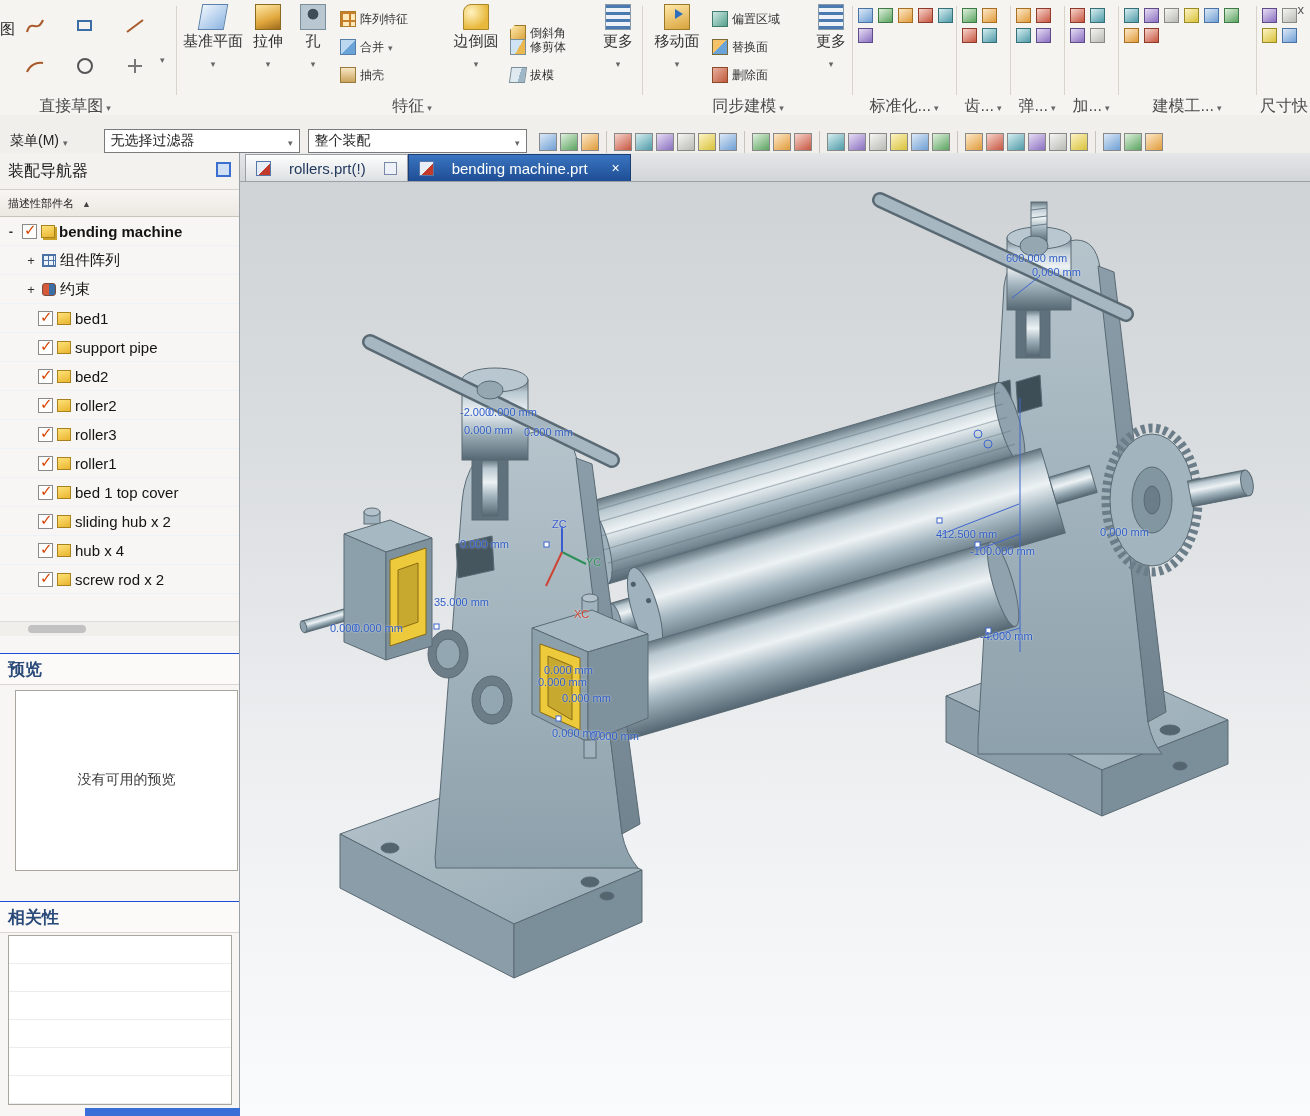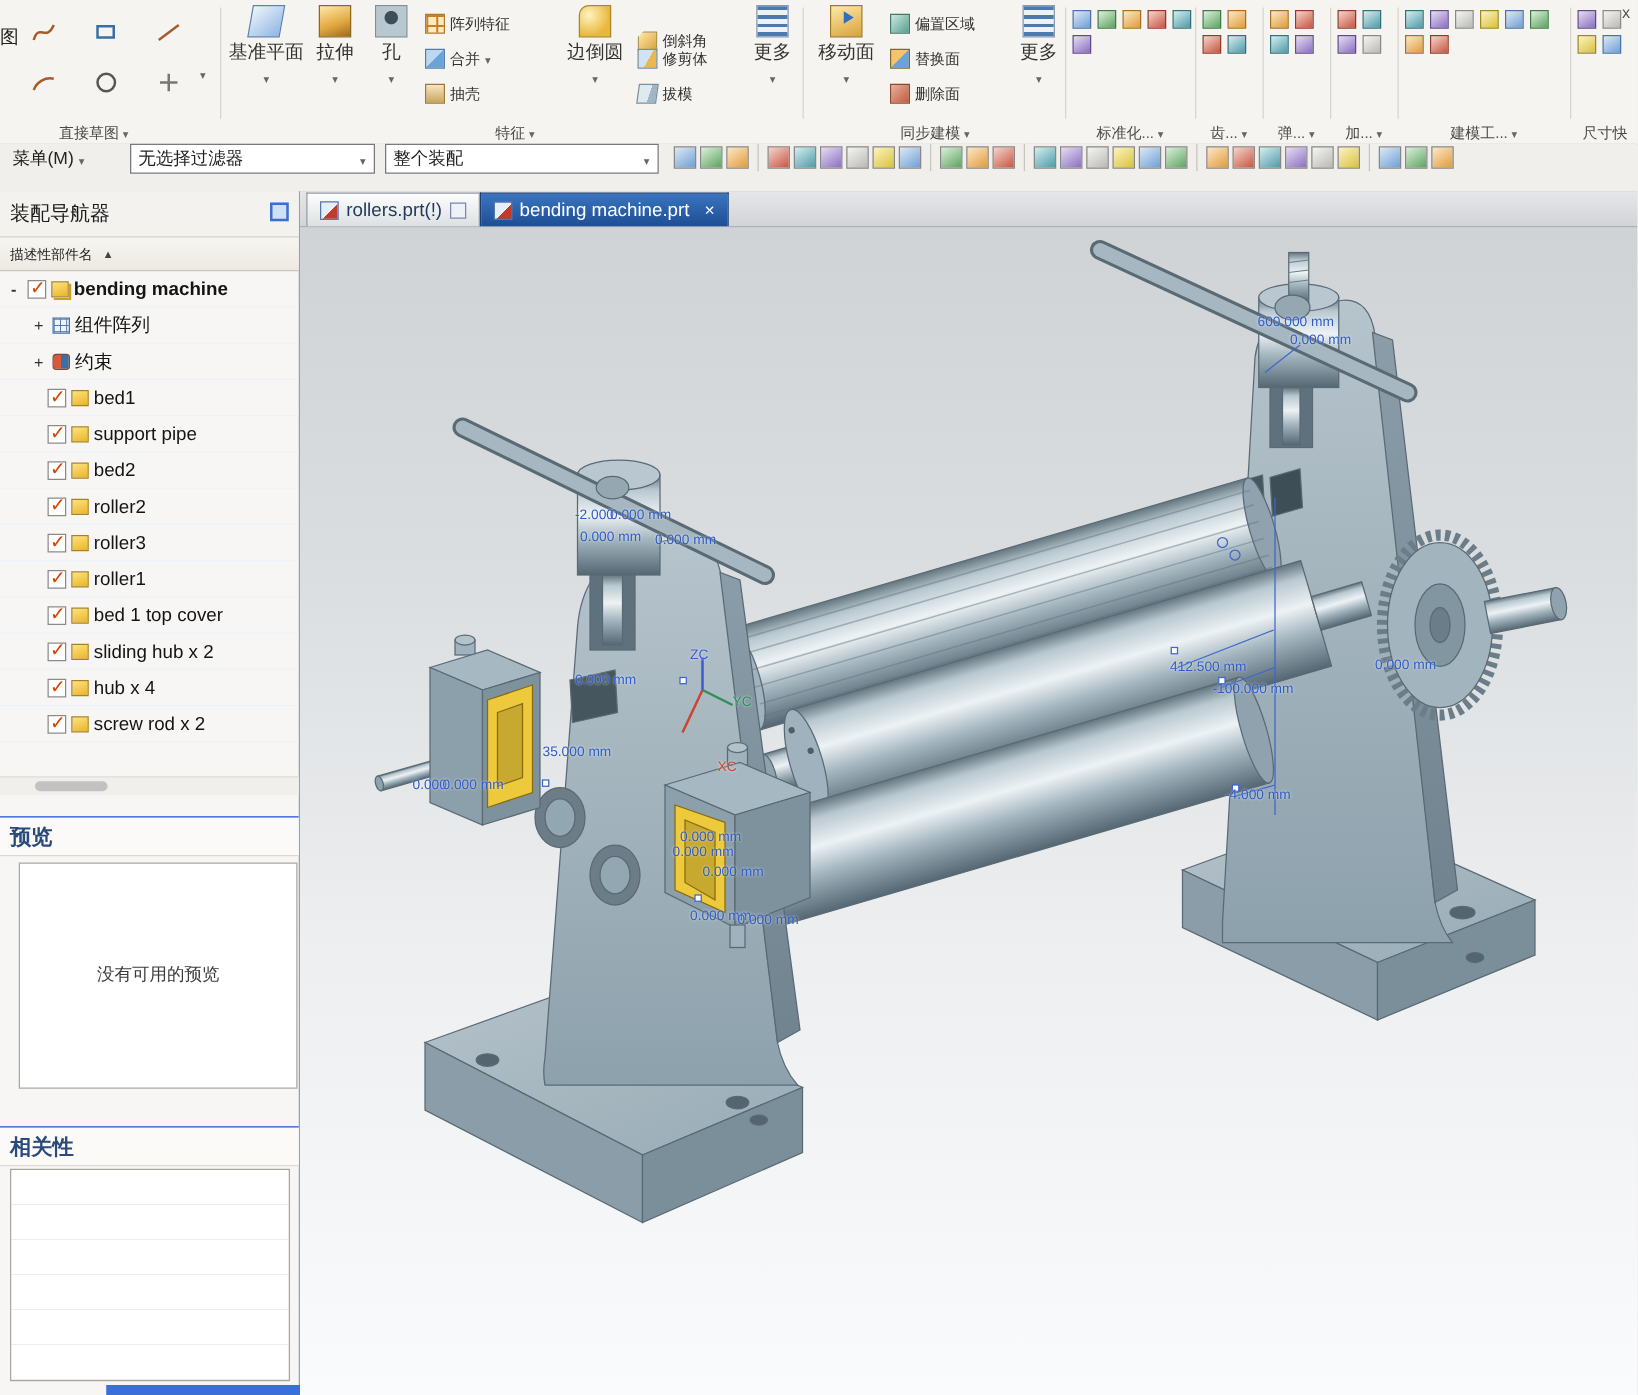"直接草图" .gl { font-size: 12px -> 16px }
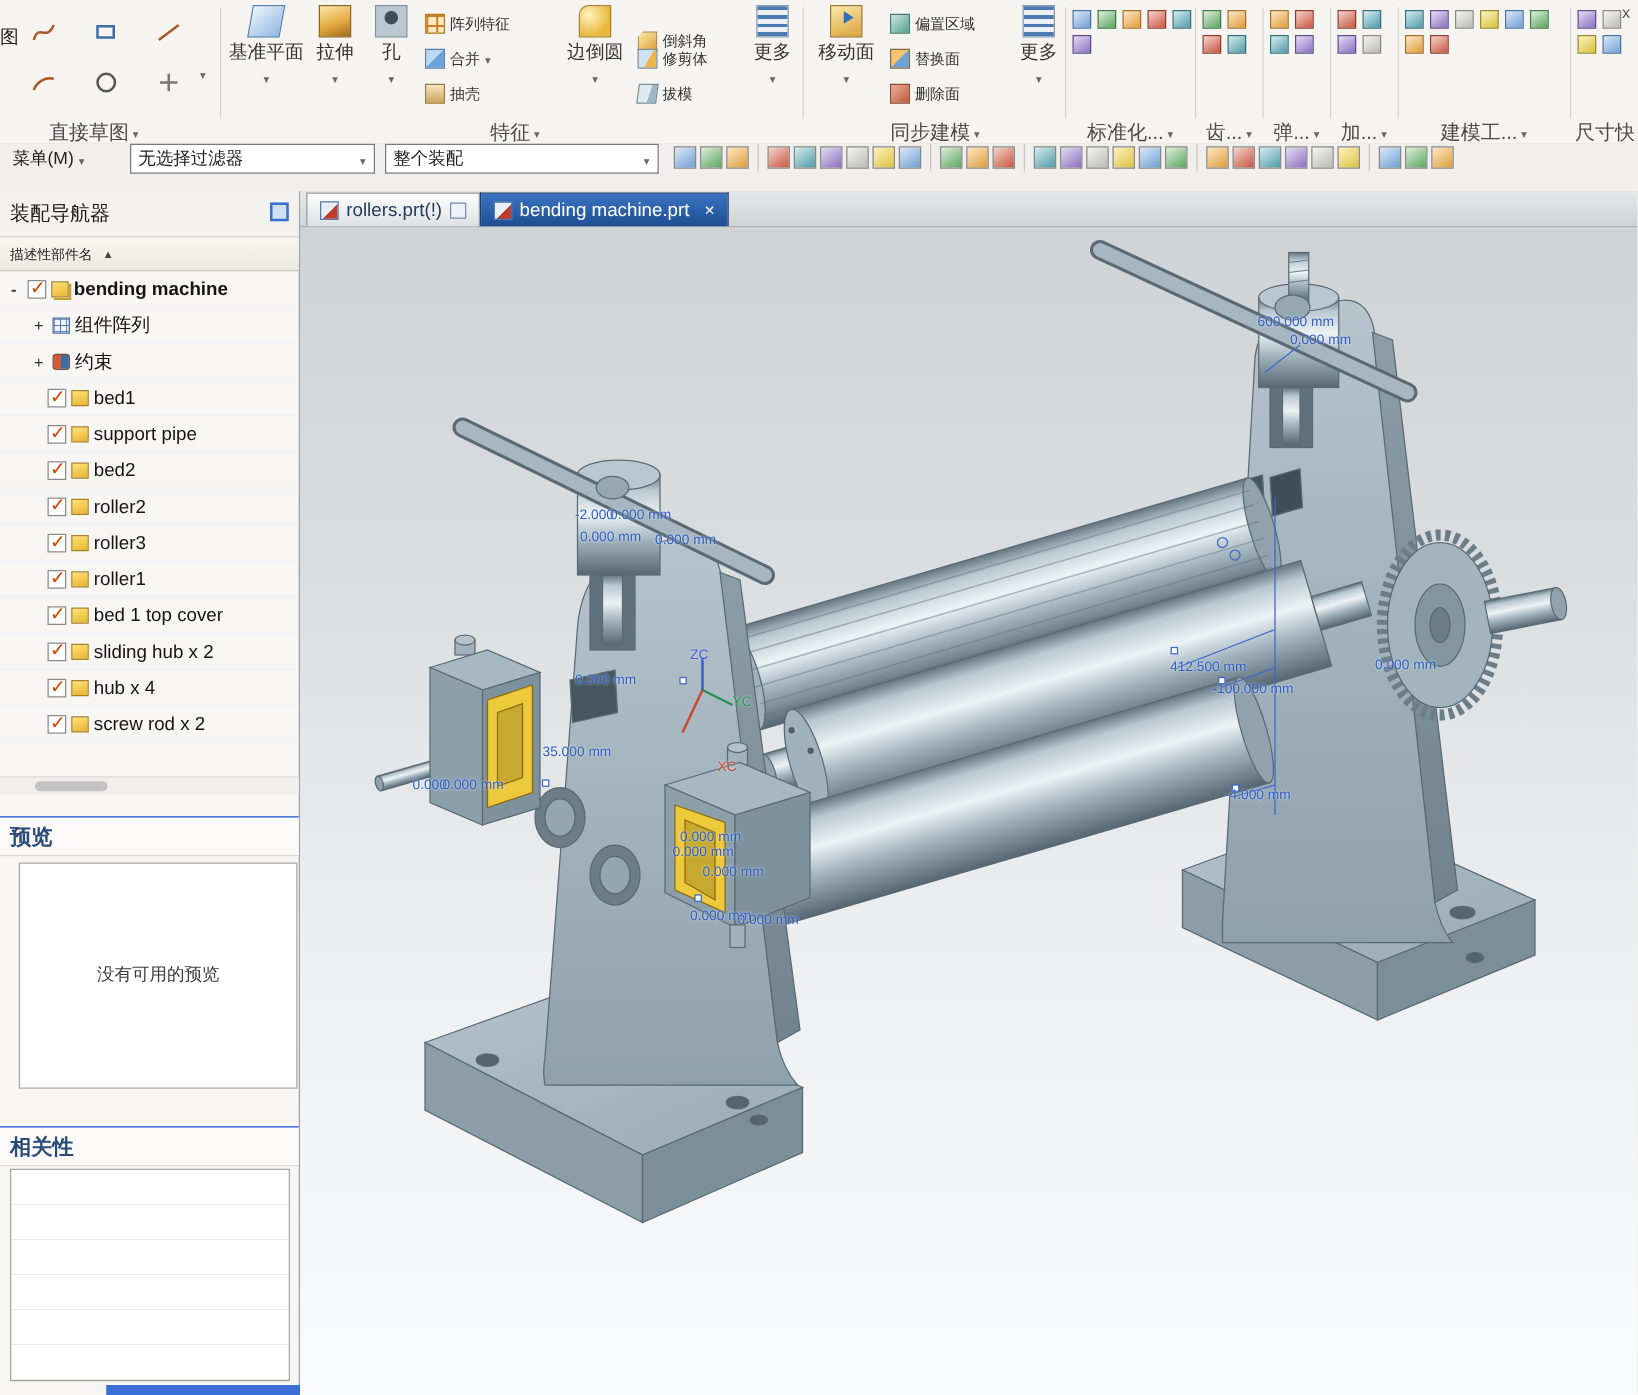"菜单(M)" .menurow { align-items: flex-start -> flex-end }
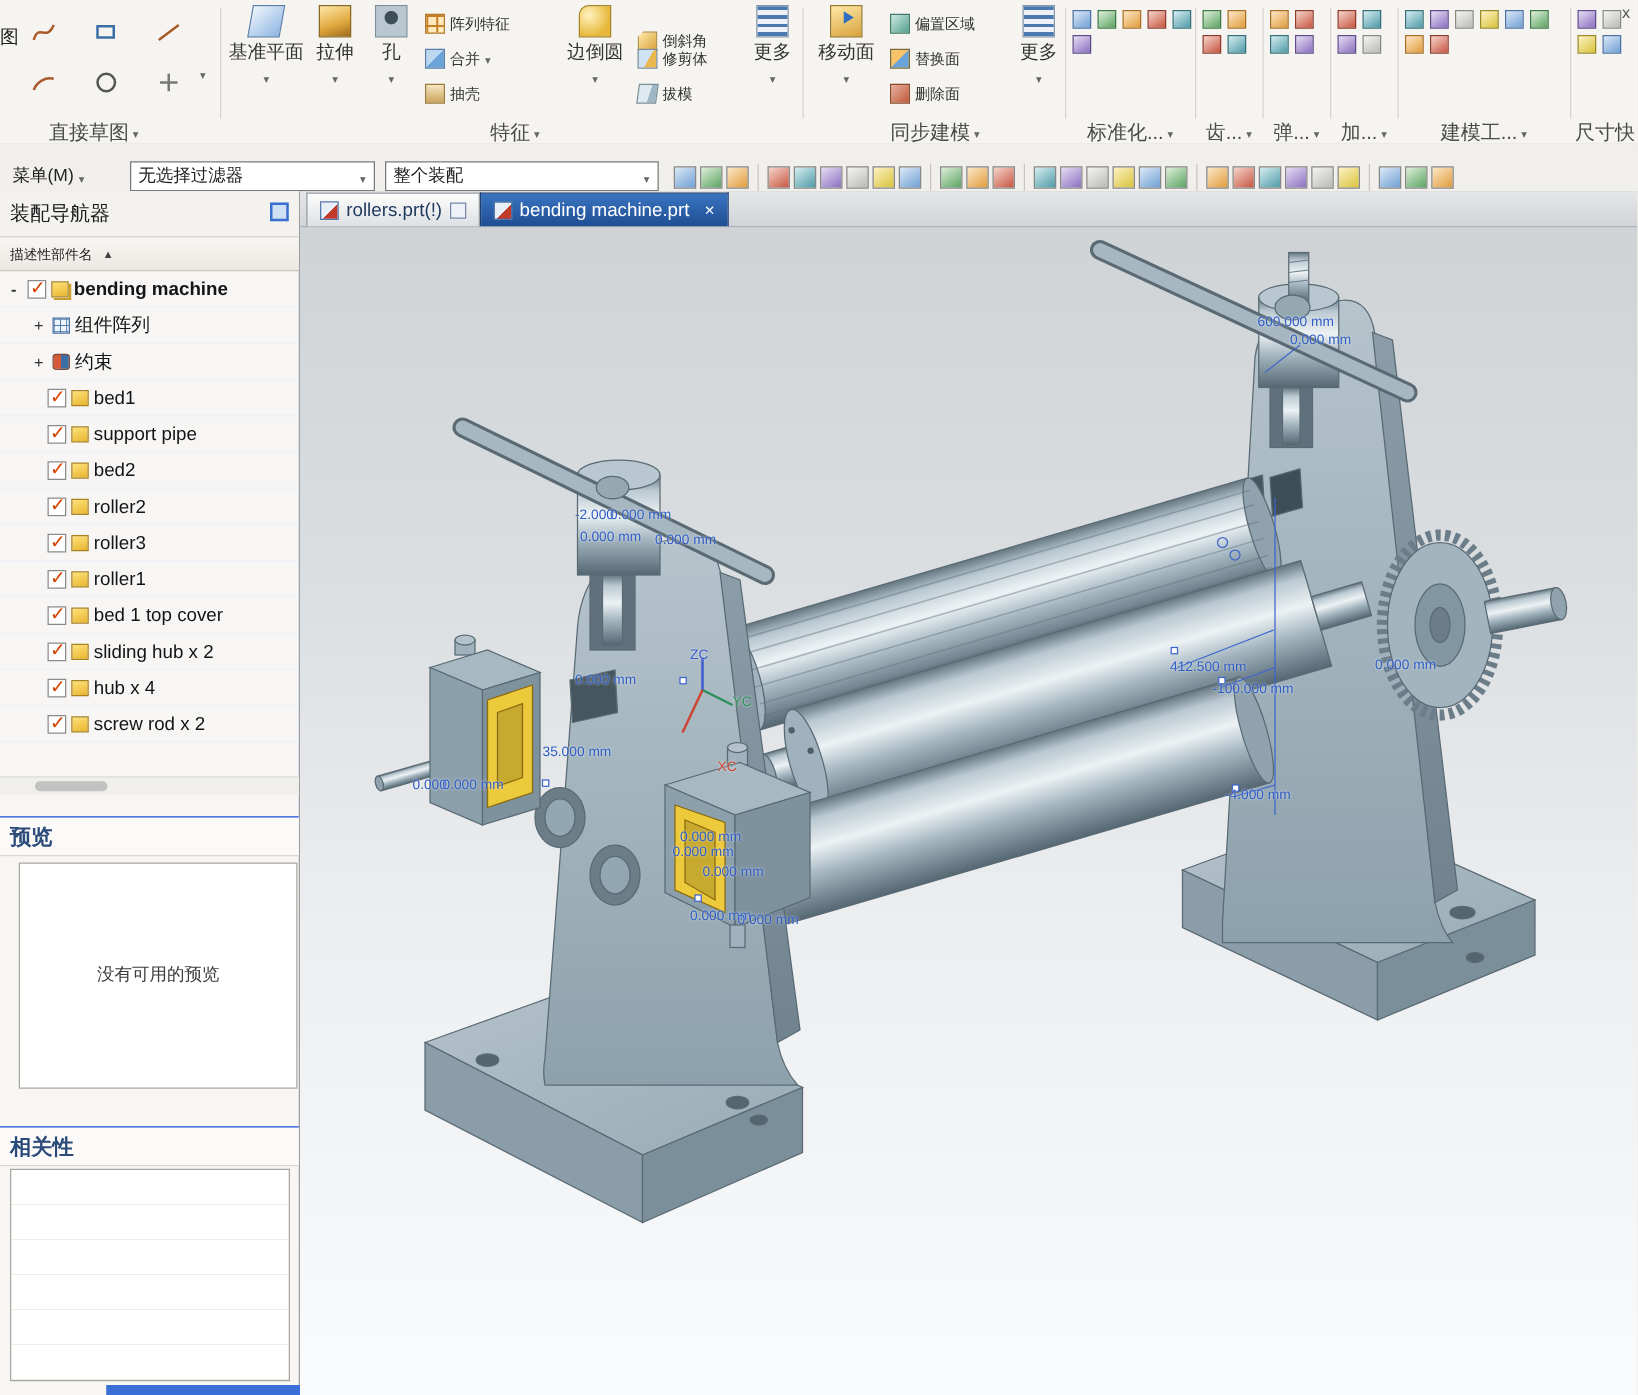"rollers.prt(!)" .tab { gap: 6px -> 18px }
